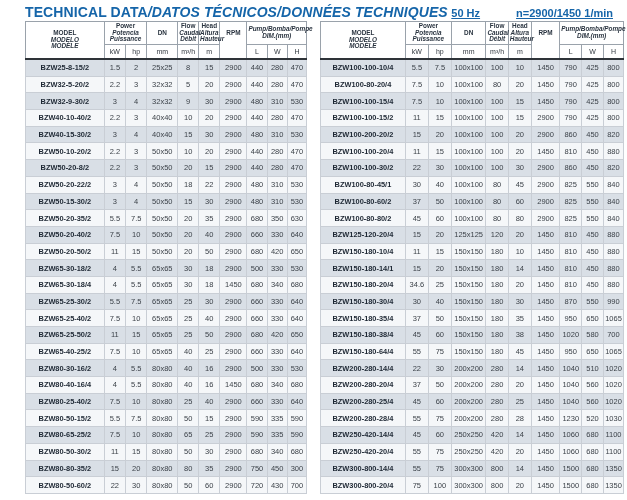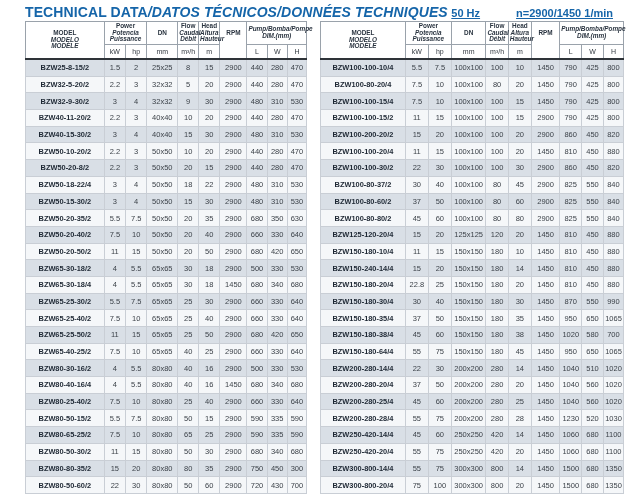"BZW40-11-20/2" td.model-cell { text: BZW40-11-20/2 -> BZW40-10-40/2 }
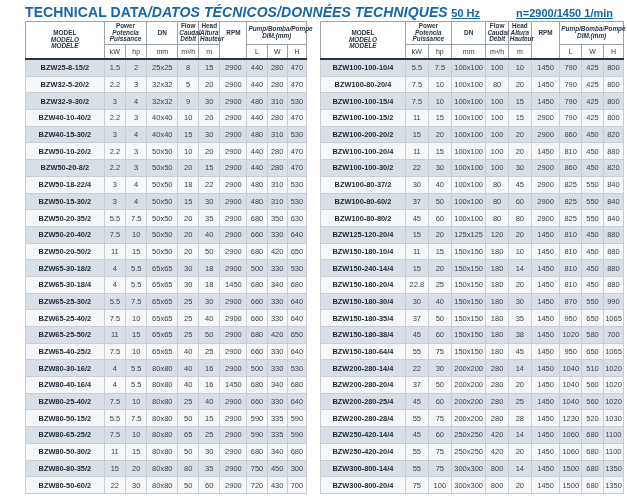"BZW50-18-22/4" td.model-cell { text: BZW50-18-22/4 -> BZW50-20-22/2 }
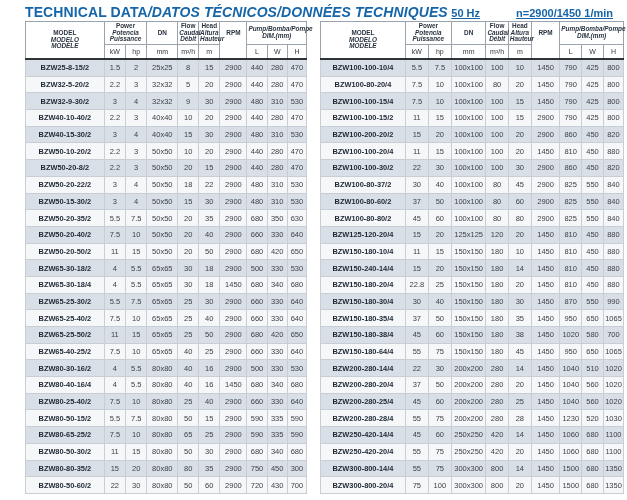"BZW100-80-37/2" td.model-cell { text: BZW100-80-37/2 -> BZW100-80-45/1 }
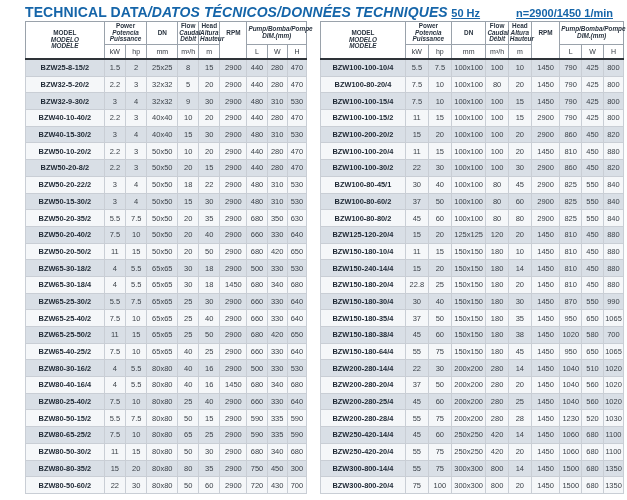"BZW150-240-14/4" td.model-cell { text: BZW150-240-14/4 -> BZW150-180-14/1 }
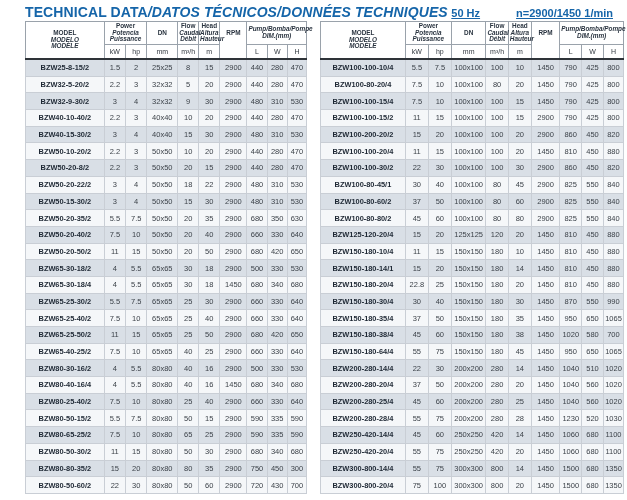"22.8" td.val-cell { text: 22.8 -> 34.6 }
